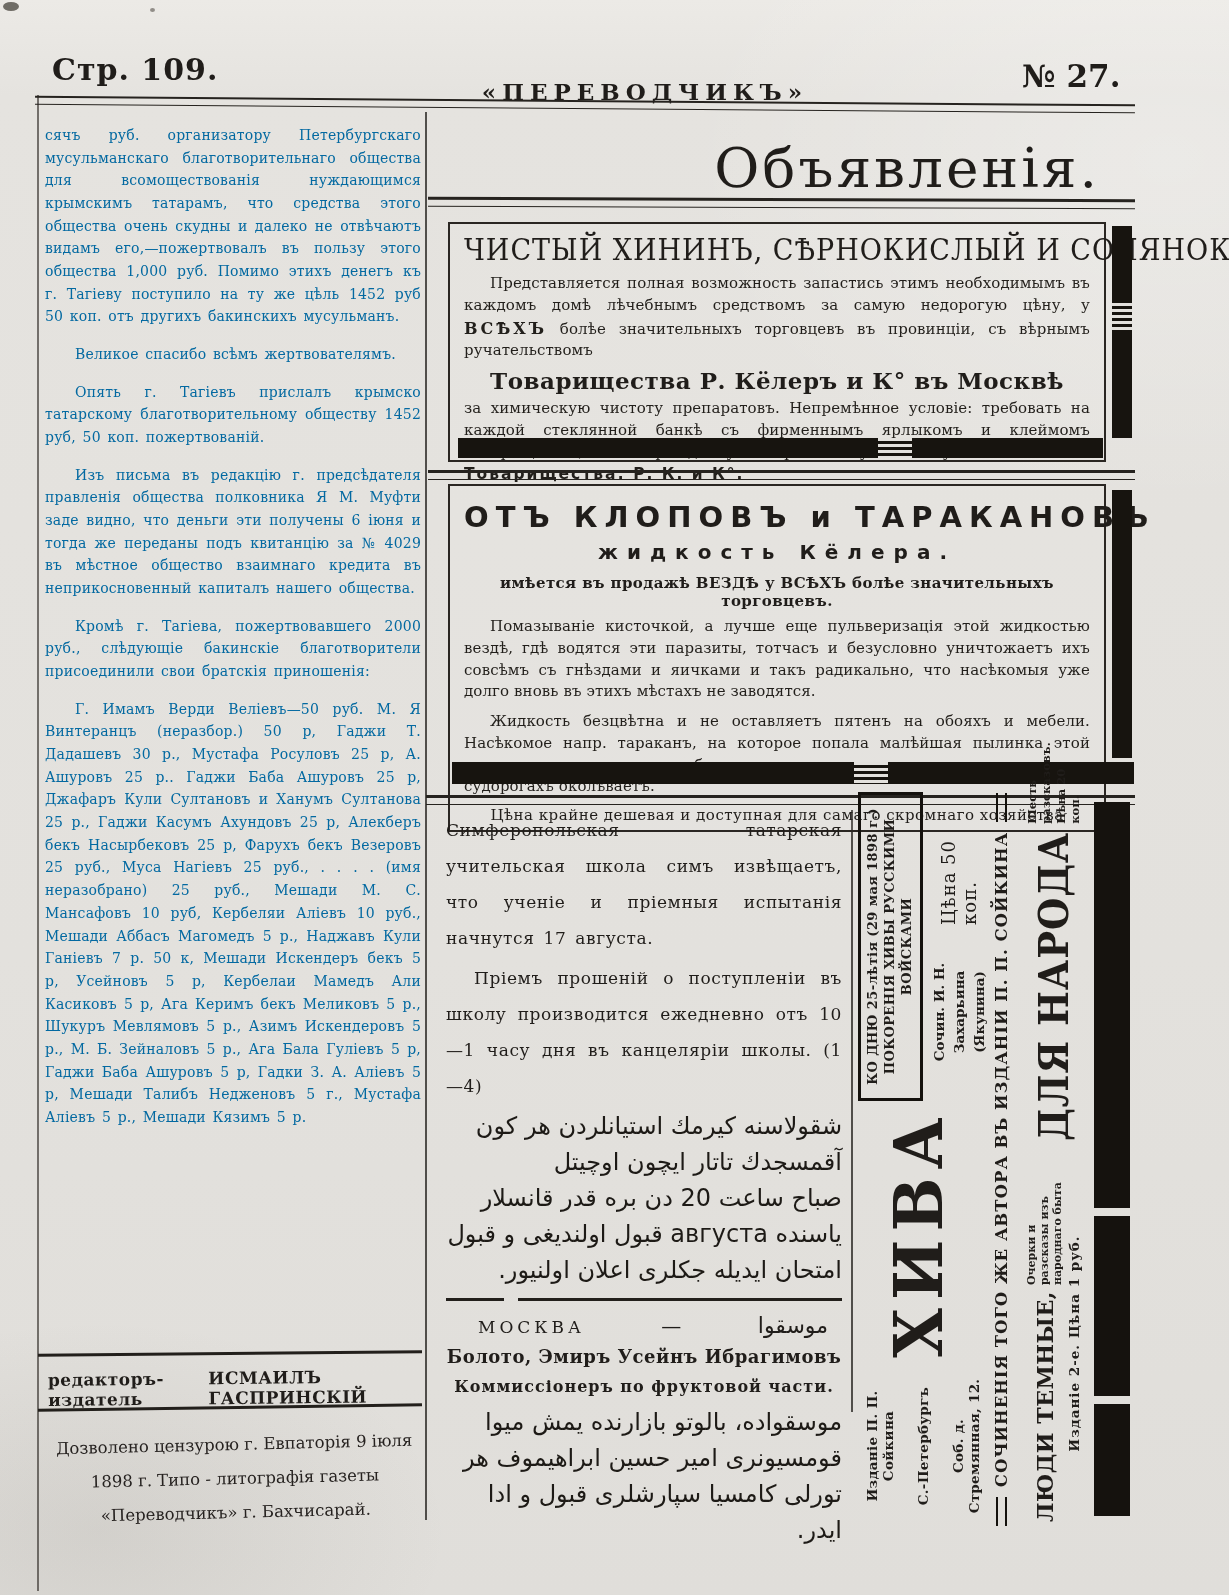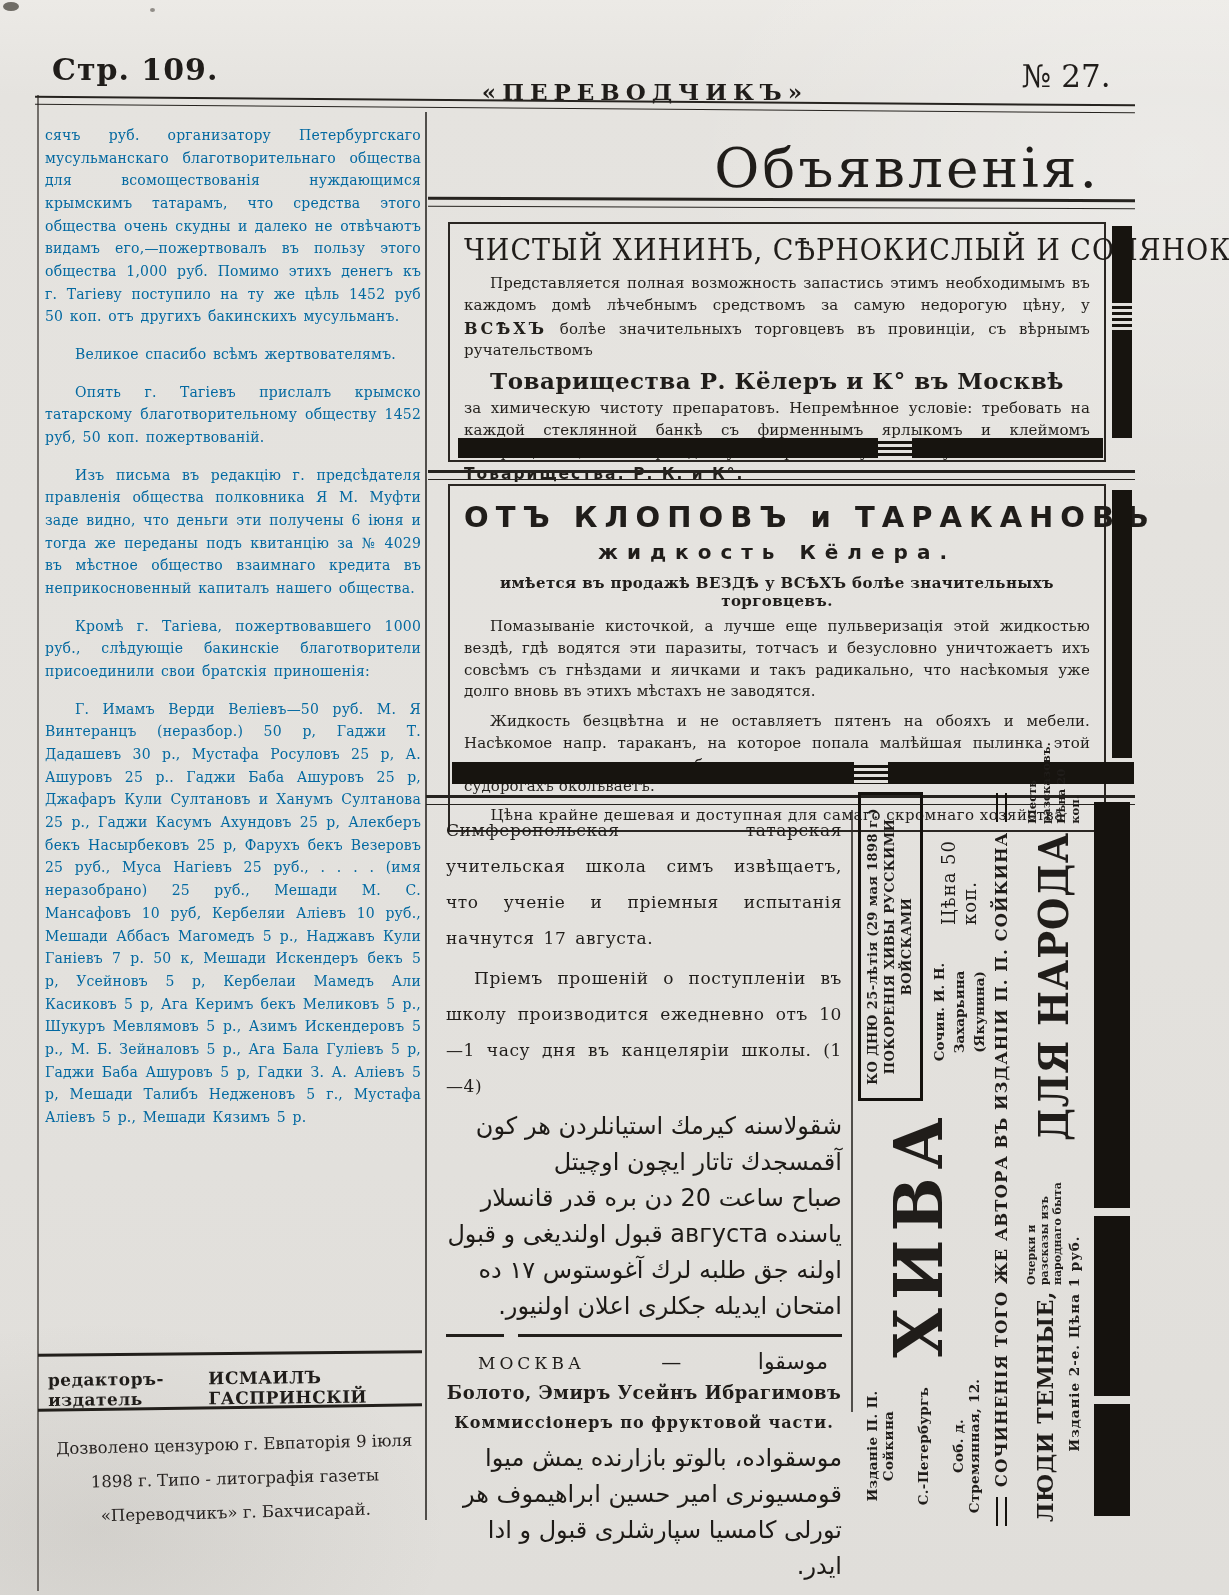"№ 27." .issueno { font-weight: normal -> bold }
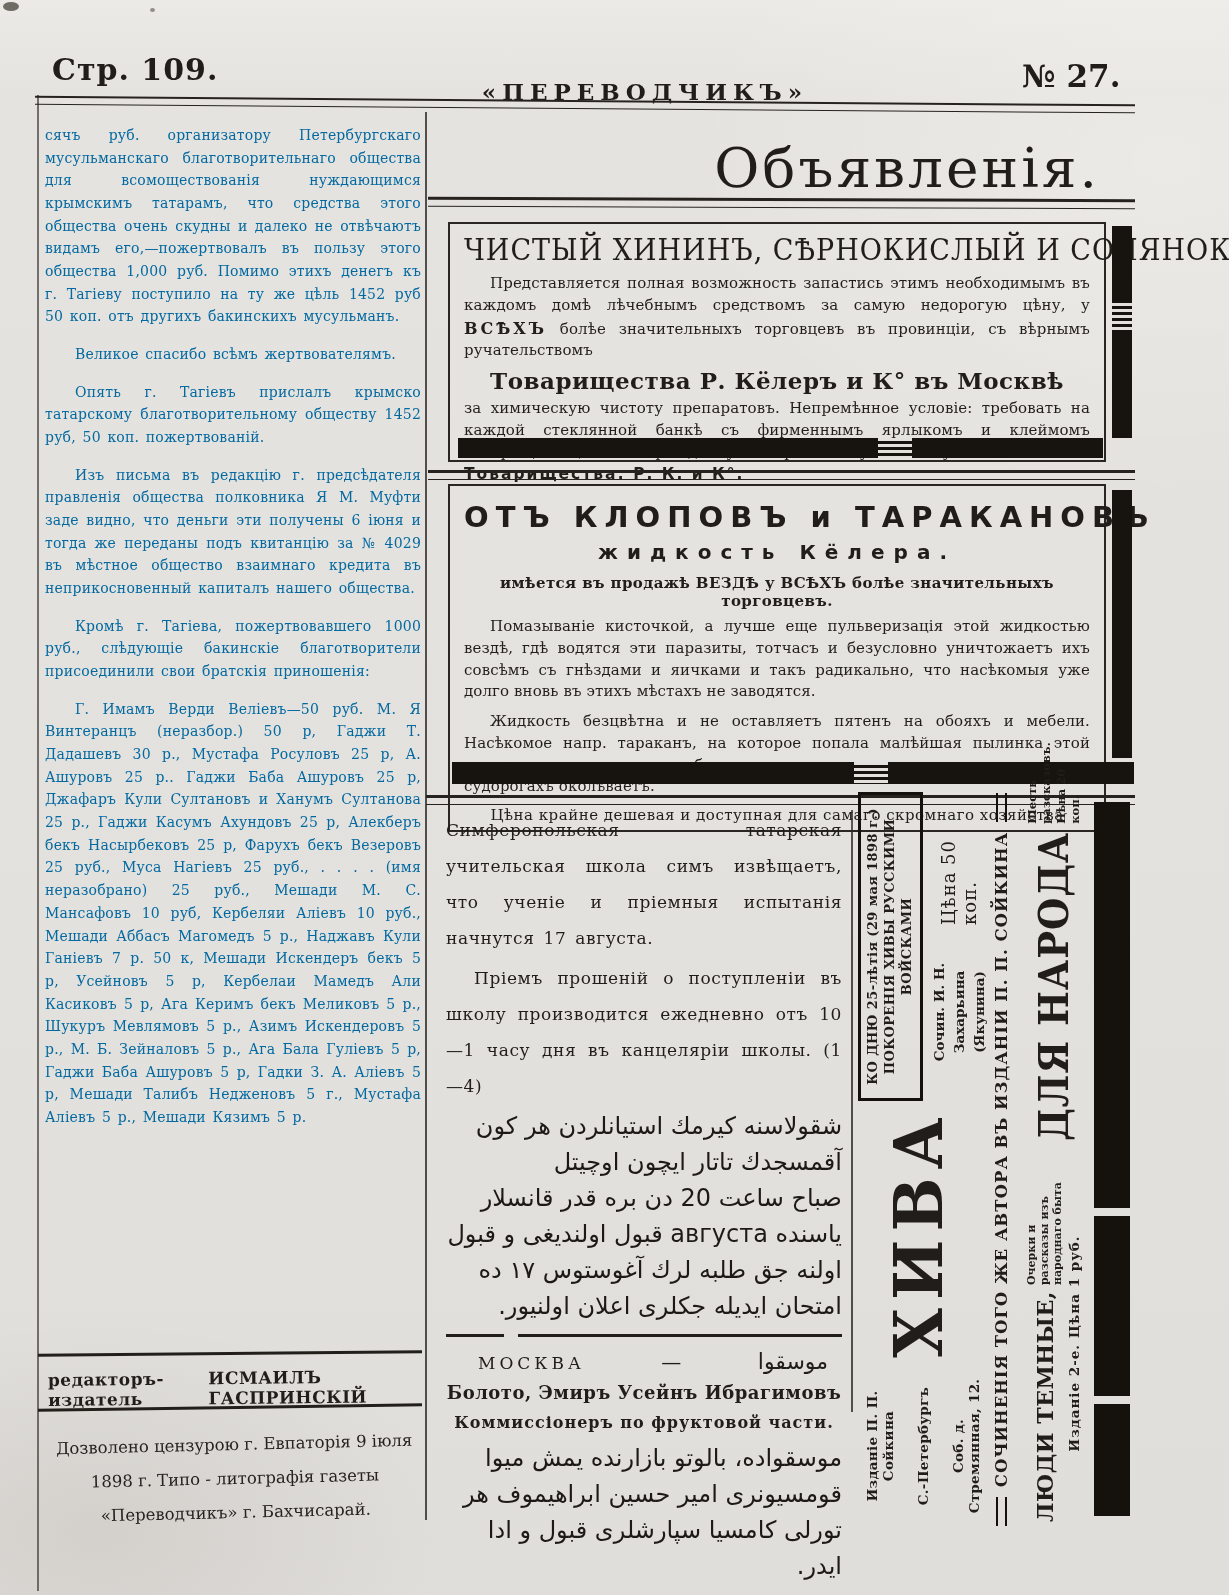"Кромѣ г. Тагіева, пожертвовавшего 1000" p { text: 1000 -> 2000 }
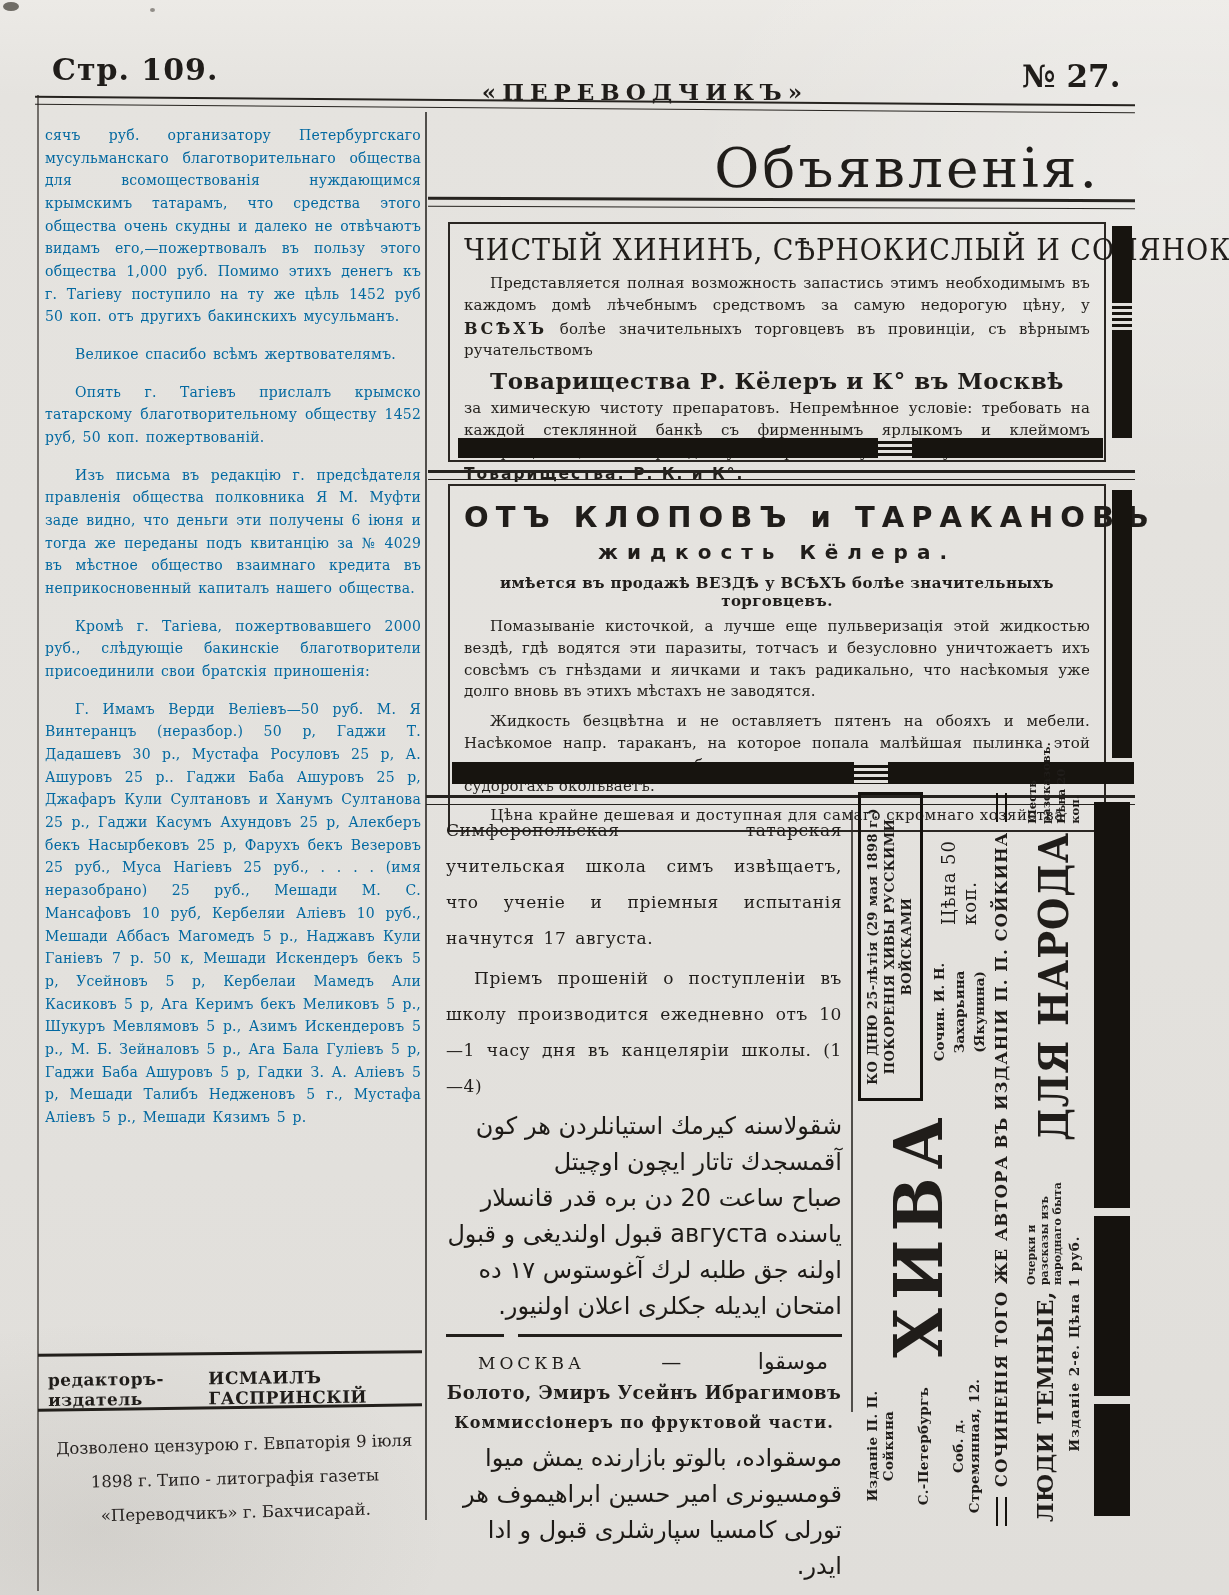"اولنه جق طلبه لرك آغوستوس" div { html: <div>اولنه جق طلبه لرك آغوستوس ١٧ ده</div> -> none }
